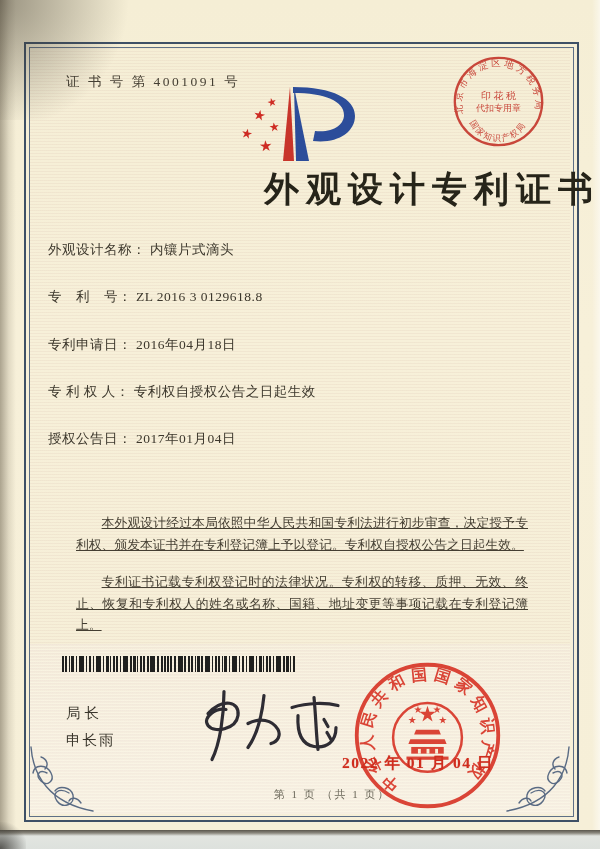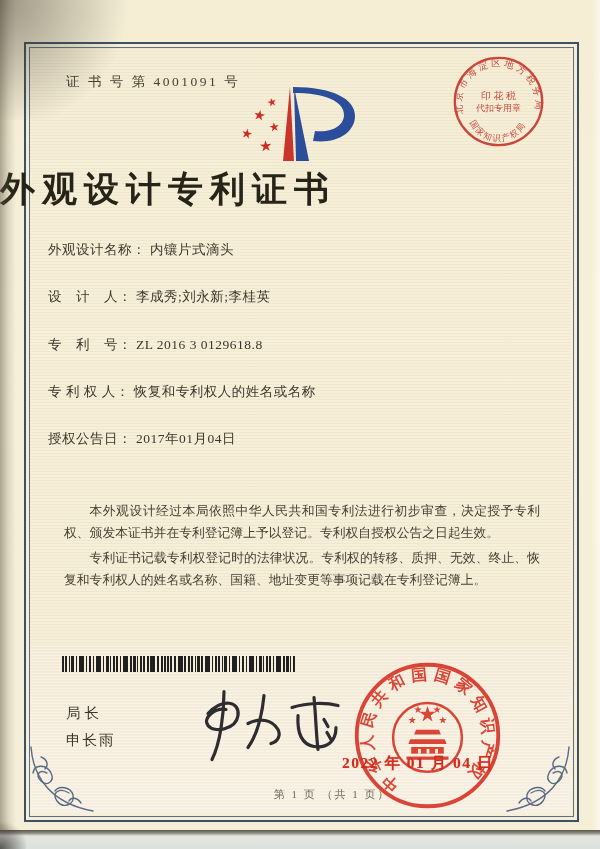"外观设计专利证书" .title { text-align: left -> right }
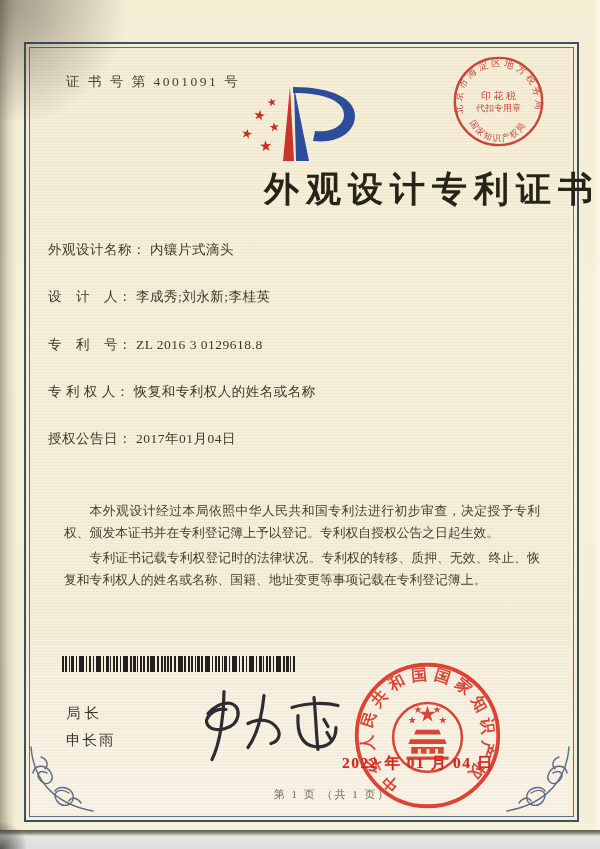"设 计 人： 李成秀;刘永新;李桂英" div.field-row { html: <div> <span>设 计 人：</span><span>李成秀;刘永新;李桂英</span> </div> -> none }
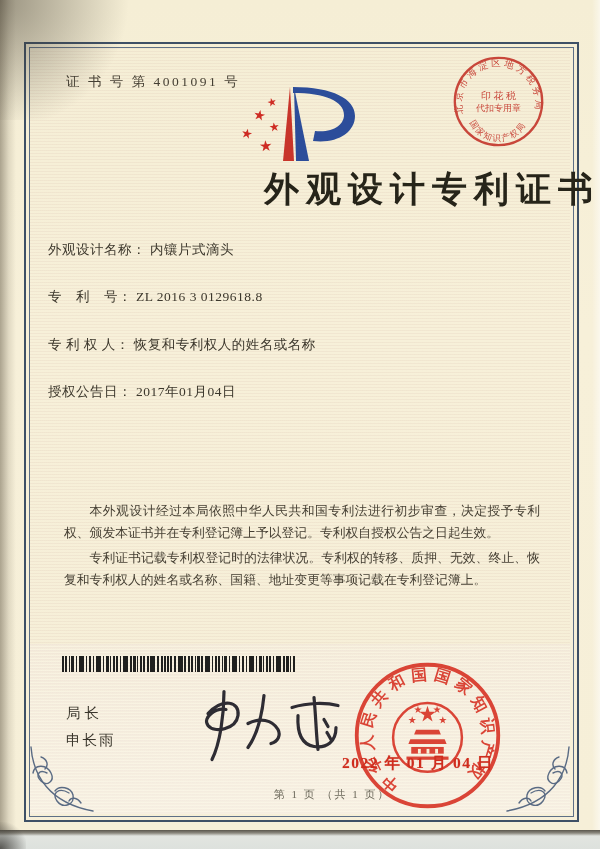"专利申请日： 2016年04月18日" div.field-row { html: none -> <div> <span>专利申请日：</span><span>2016年04月18日</span> </div> }
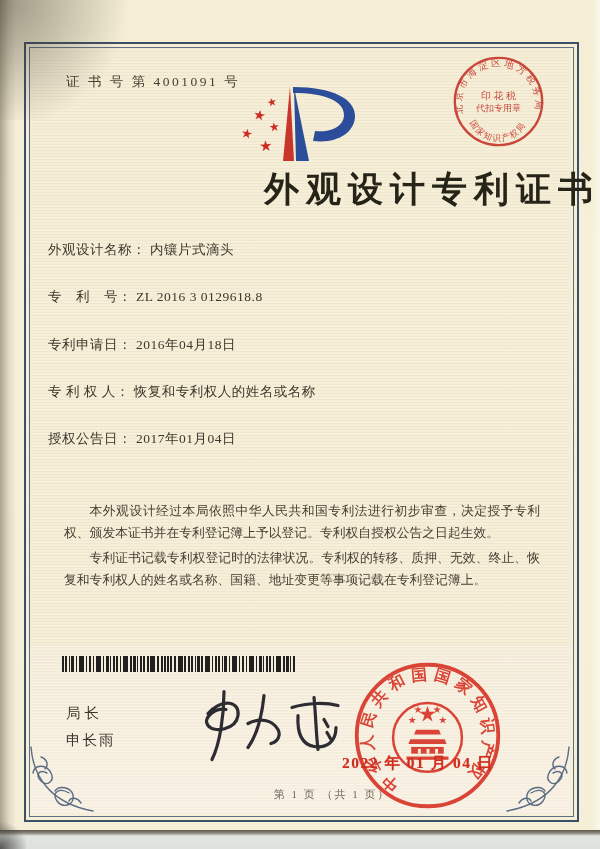"恢复和专利权人的姓名或名称" span.val { text: 恢复和专利权人的姓名或名称 -> 专利权自授权公告之日起生效 }
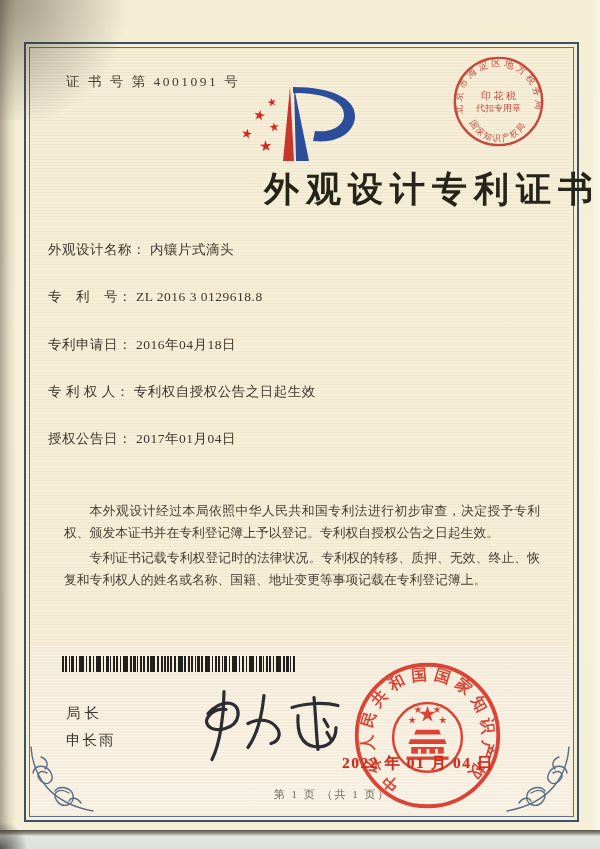"本外观设计经过本局依照中华人民共和国专利法进行初步审查，决定授予专利权、颁发本证" .paragraphs p { margin: 4px -> 16px; text-decoration: none -> underline }
